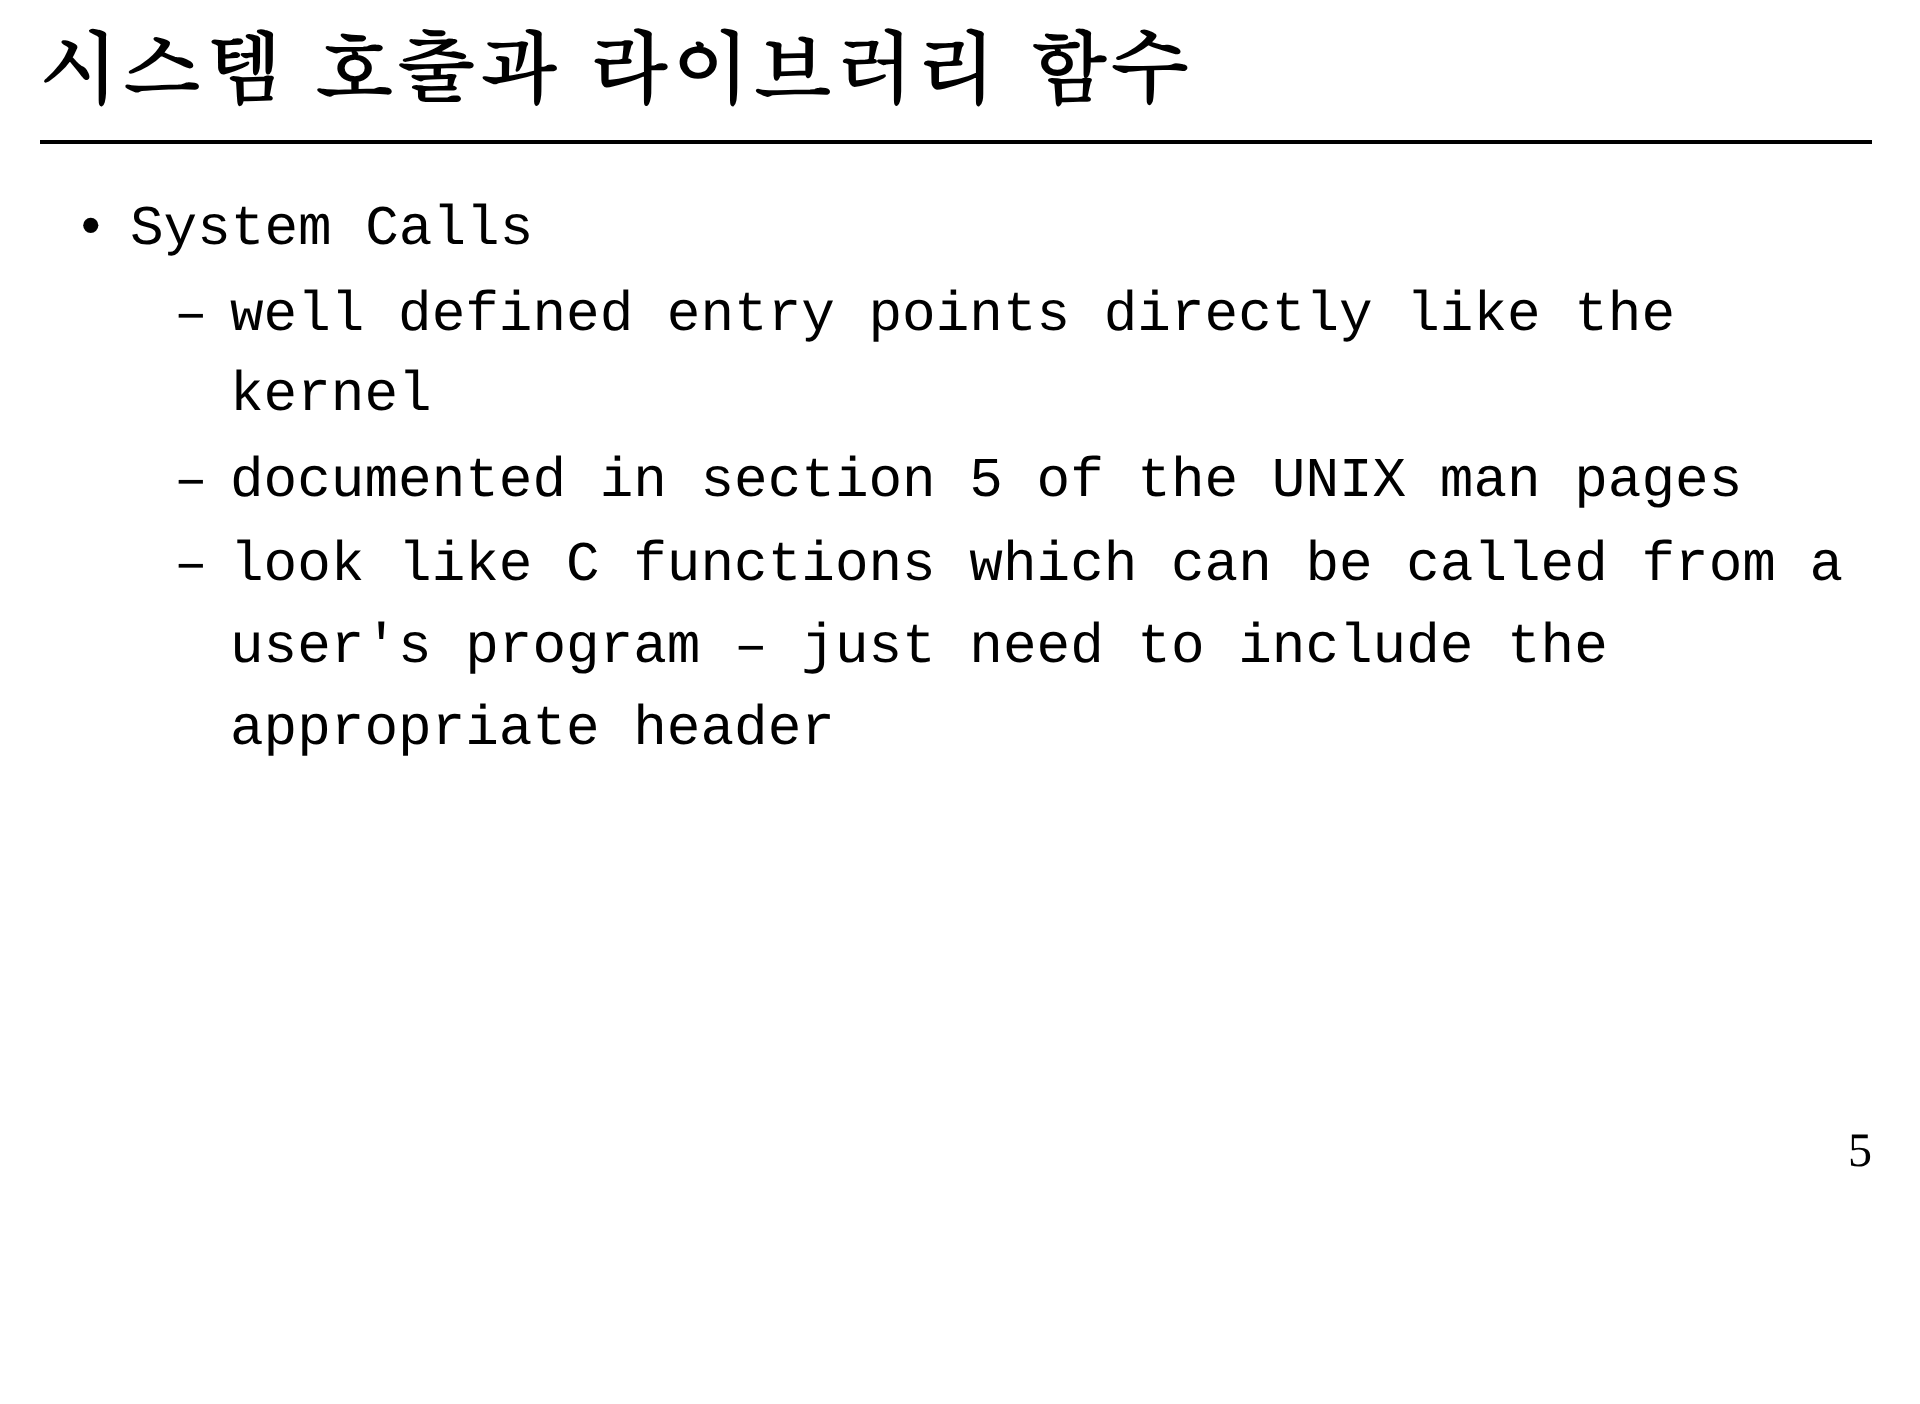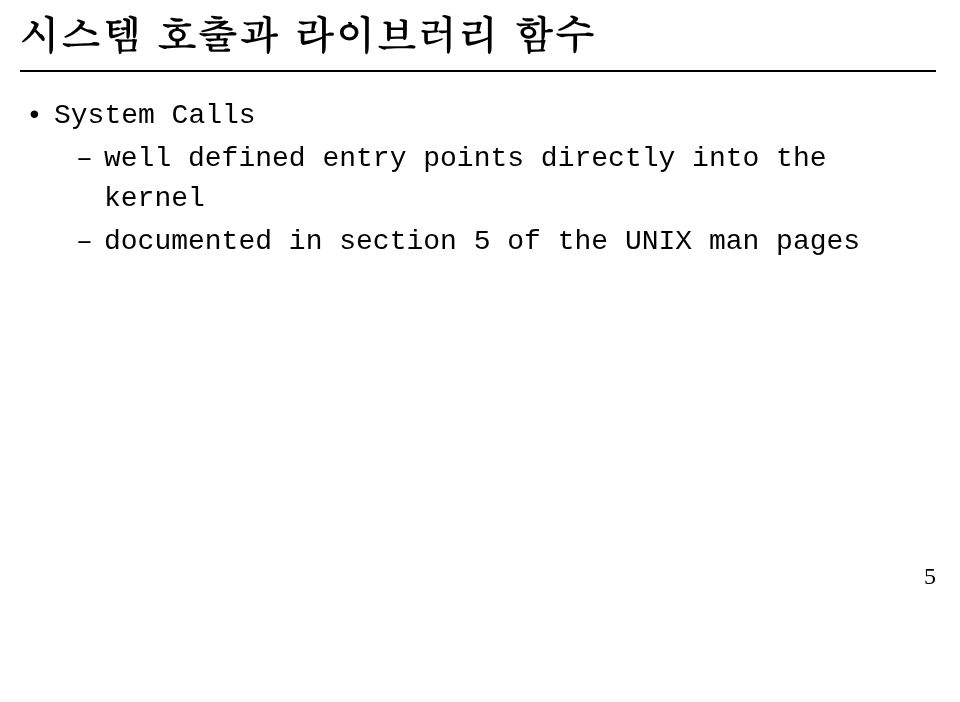"System Calls" ul.top { margin: 0 -> 11px }
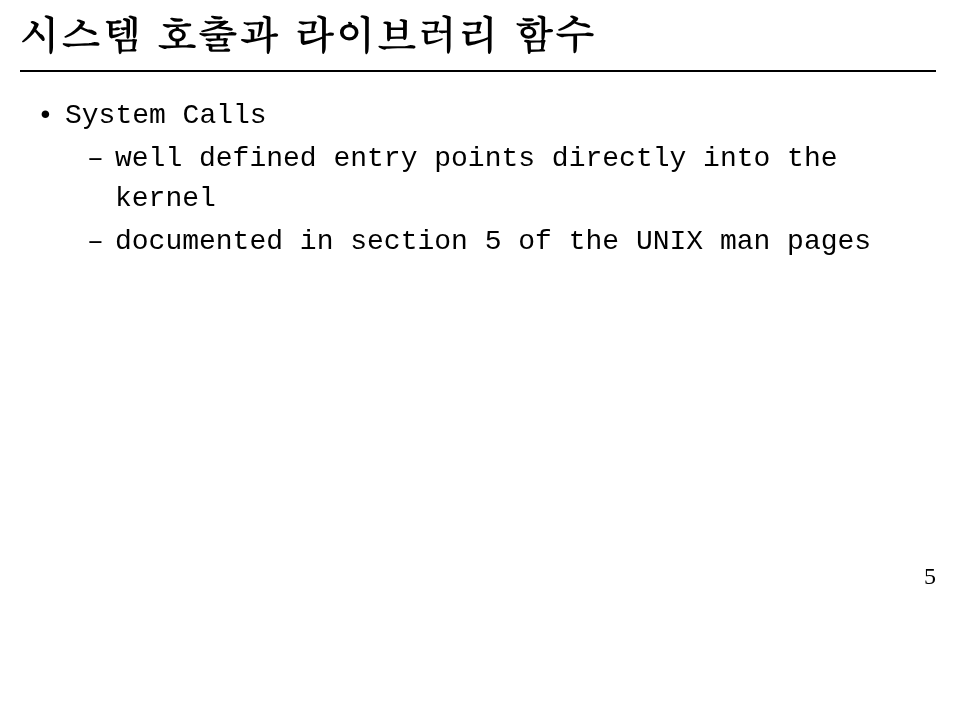"well defined entry points directly" li { text: into -> like }
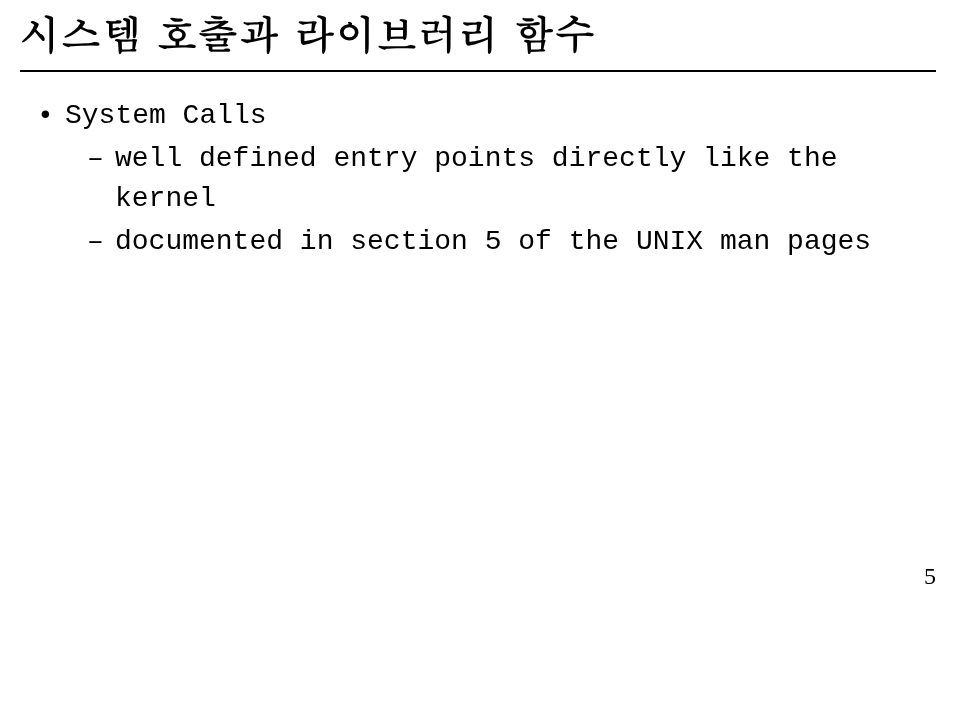"look like C functions which" li { html: none -> <li>look like C functions which can be called from a user's program – just need to include the appropriate header</li> }
